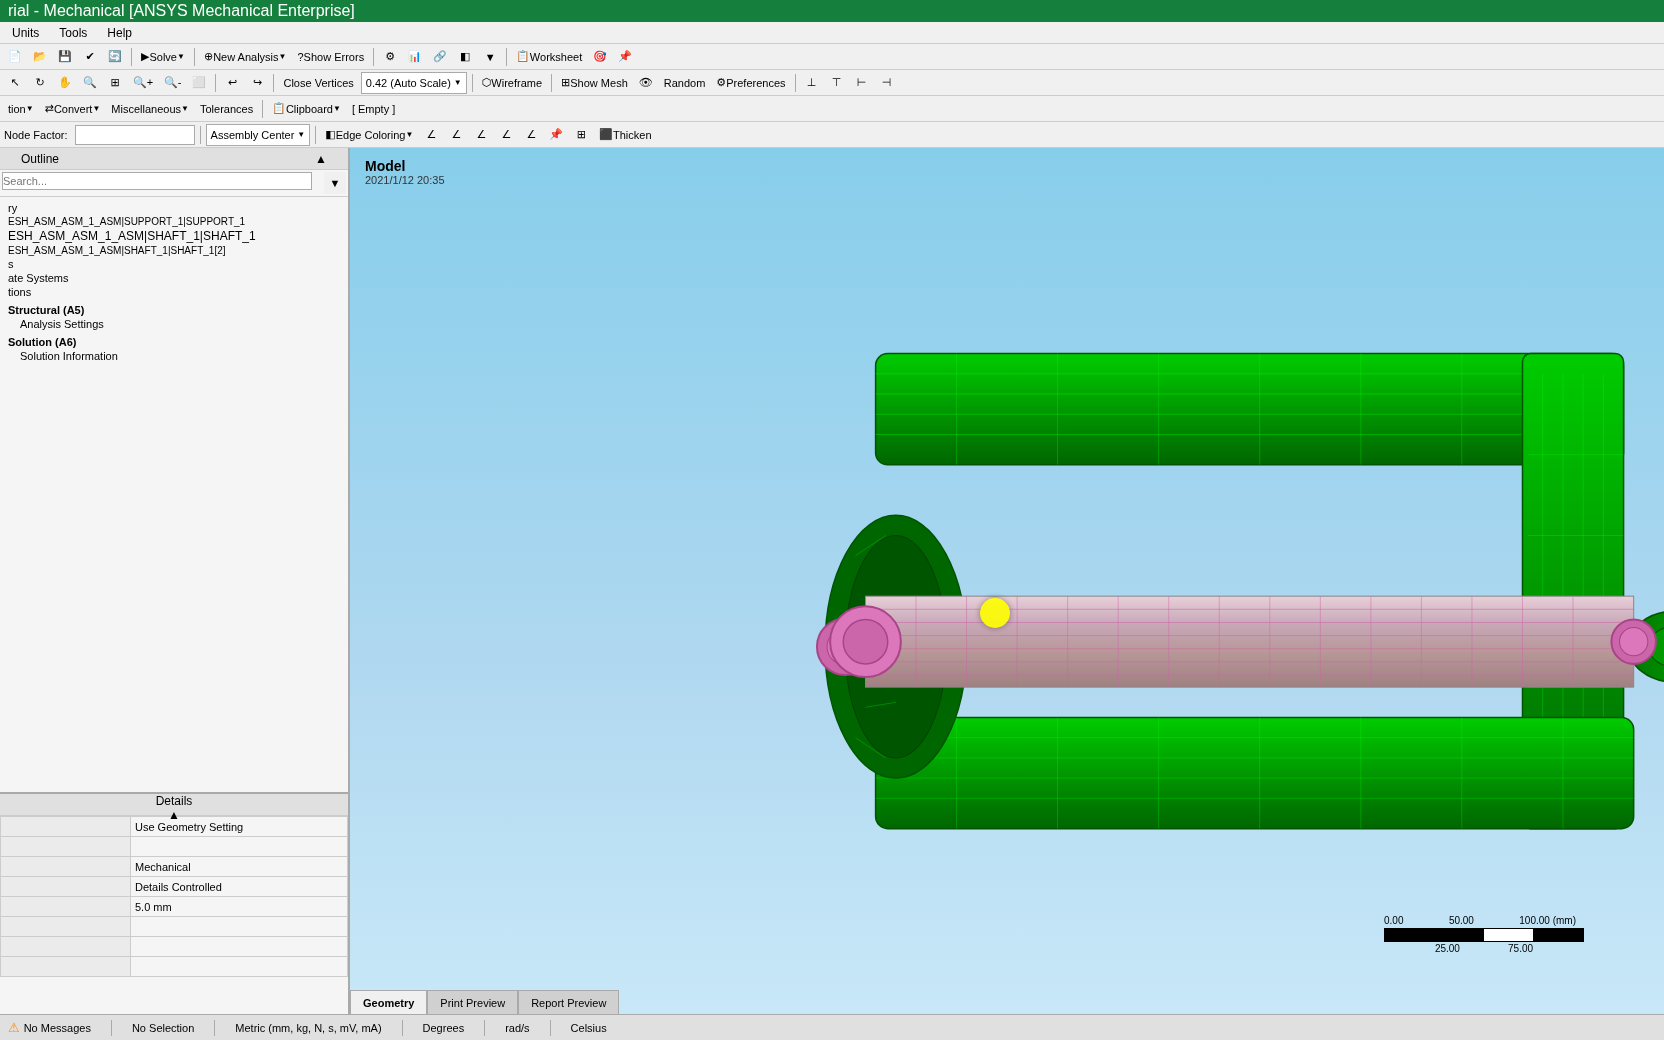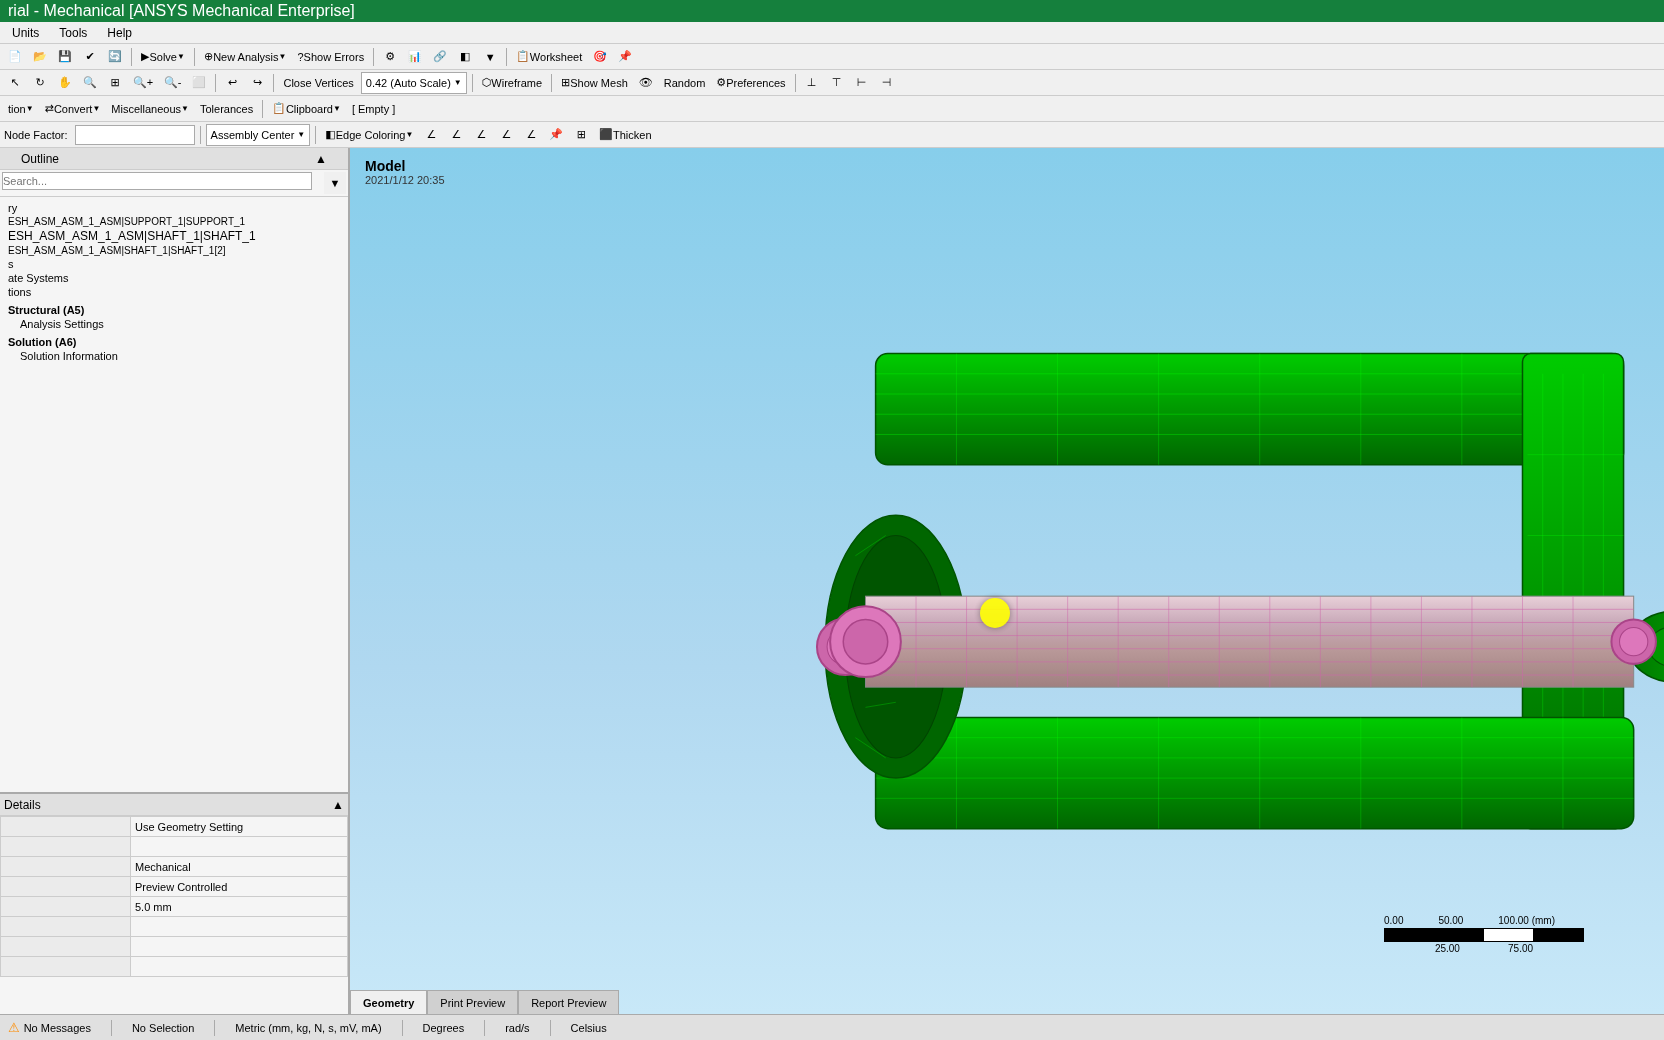"Details" #props-header { flex-direction: none -> column }
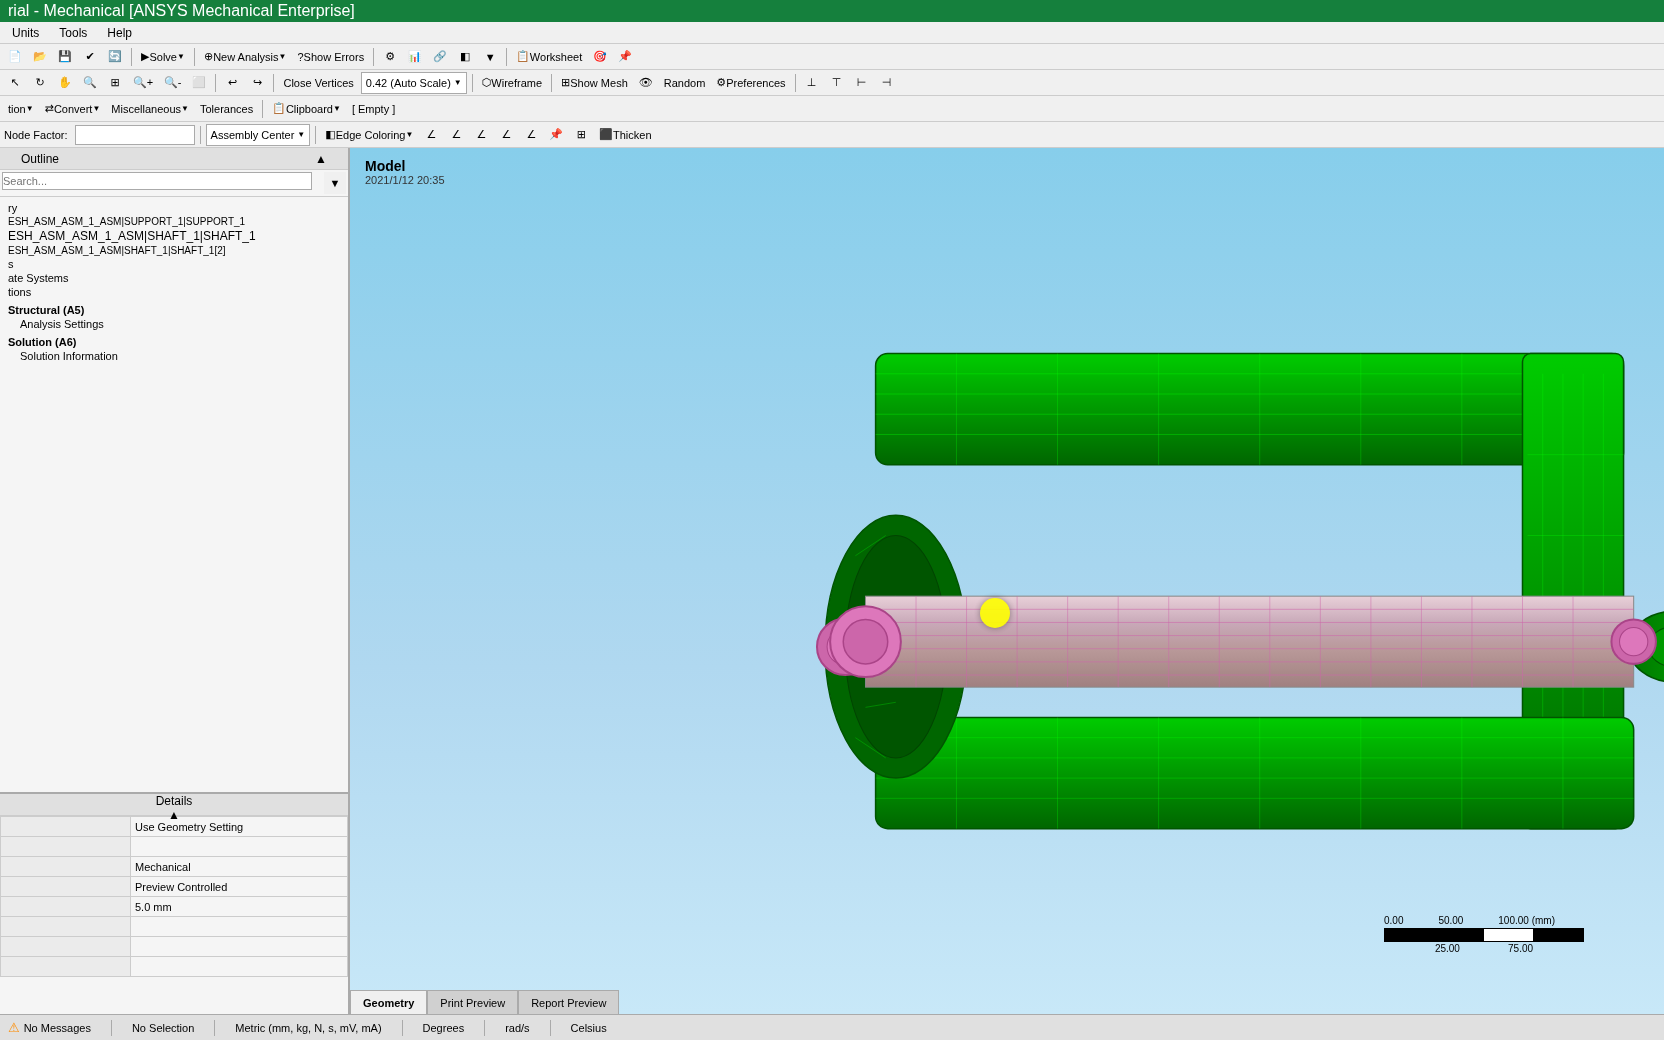"Preview Controlled" td { text: Preview -> Details }
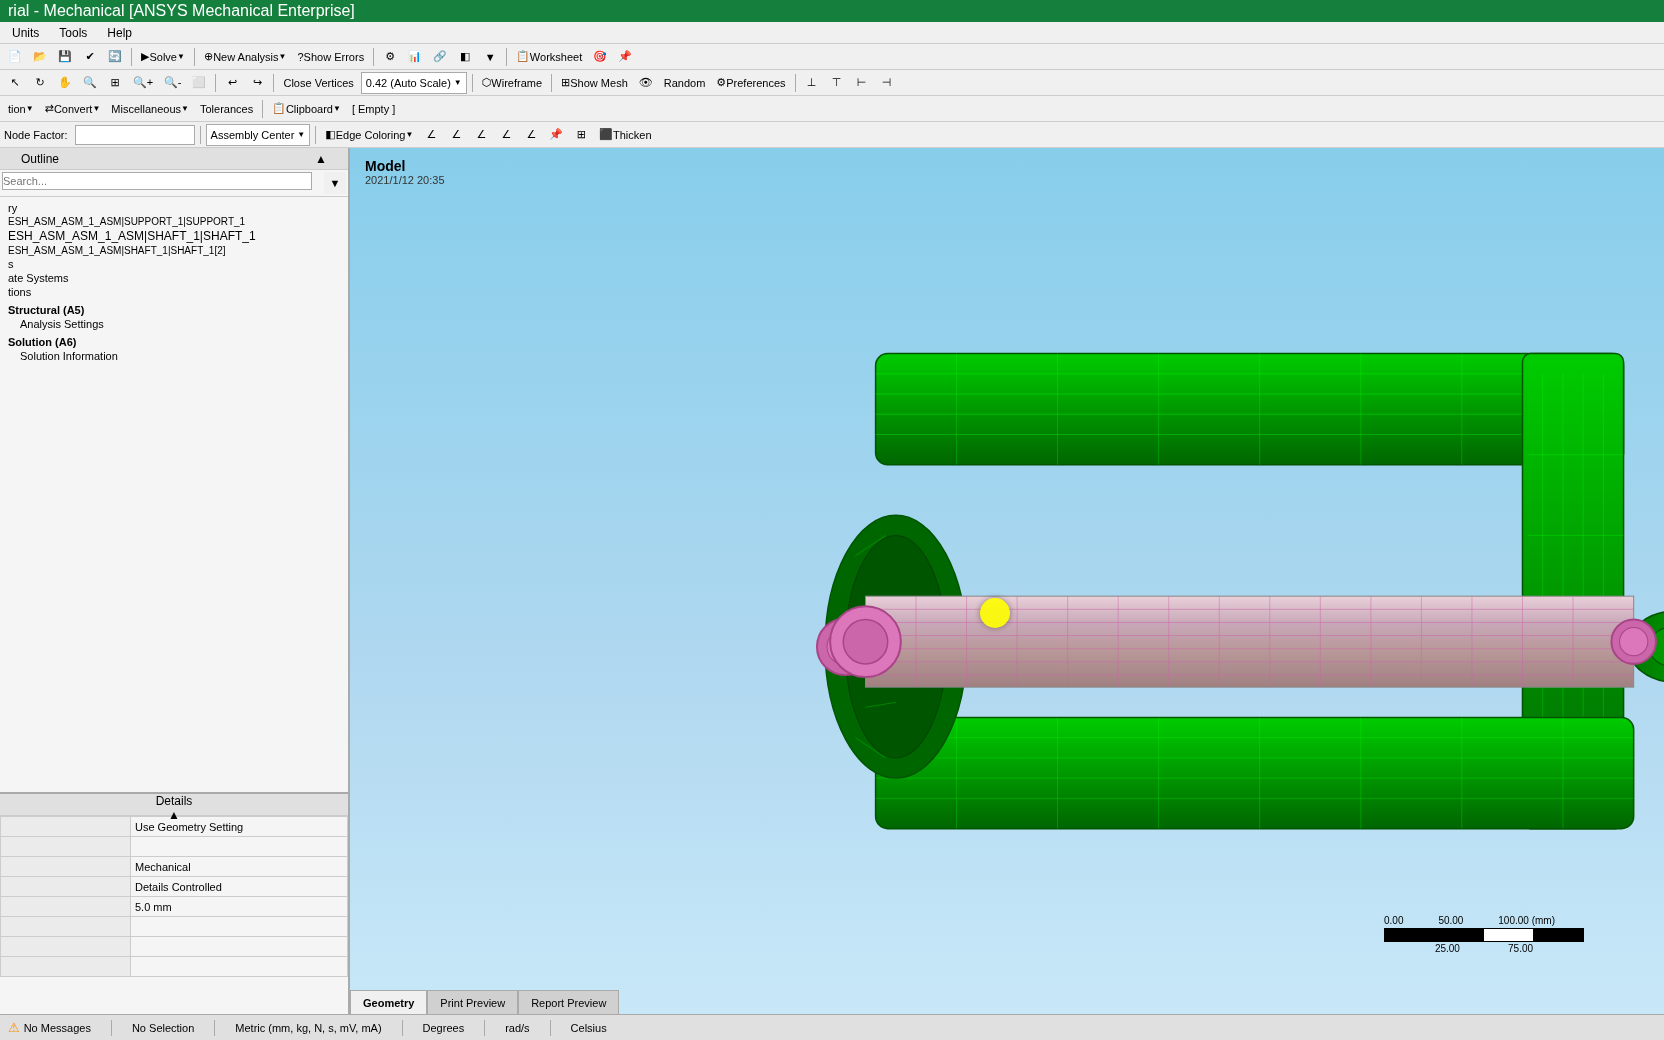"0.00" div { width: 171px -> 192px }
